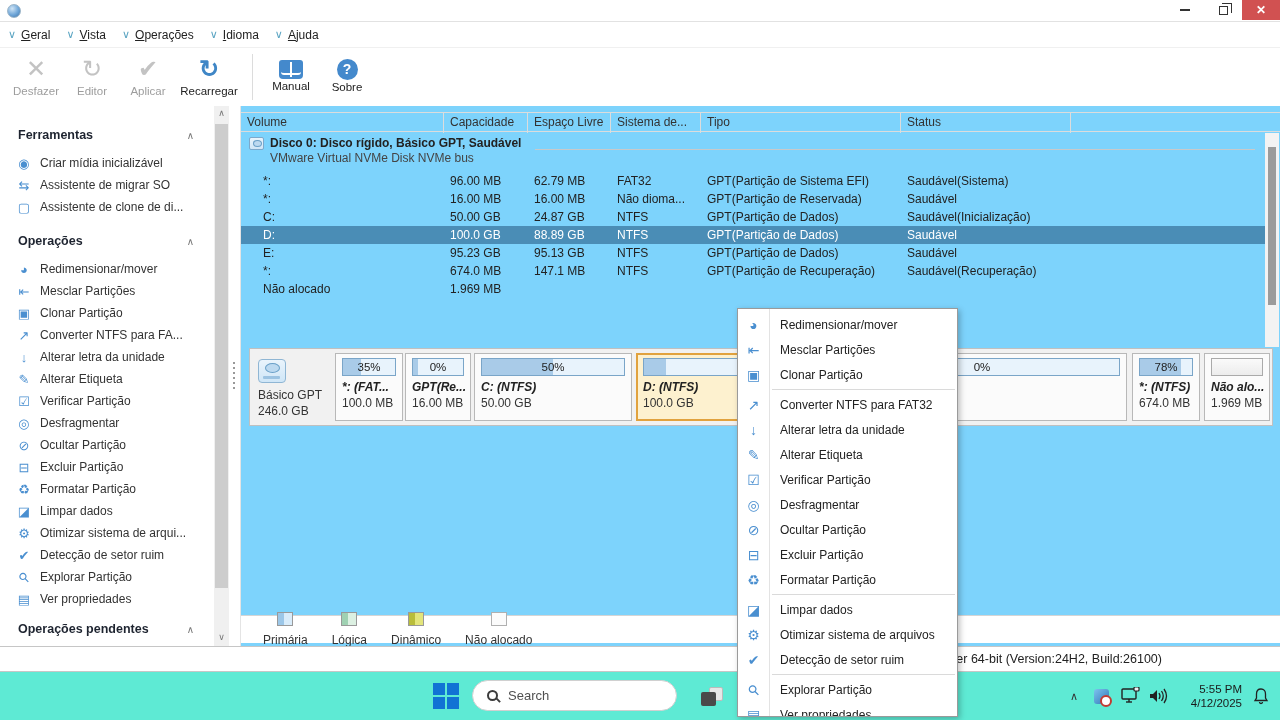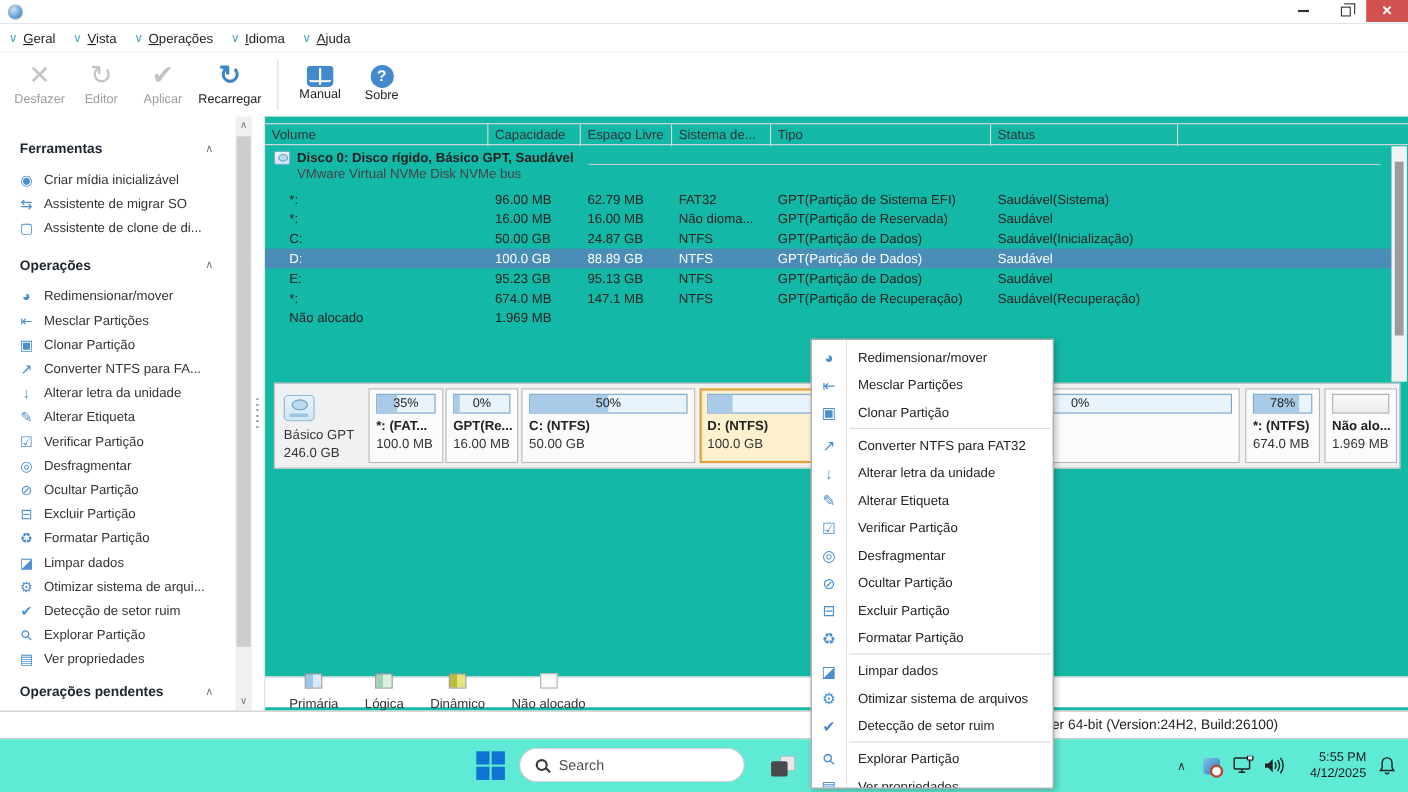"Volume" .content { background: #14b8a6 -> #7dd3fc }
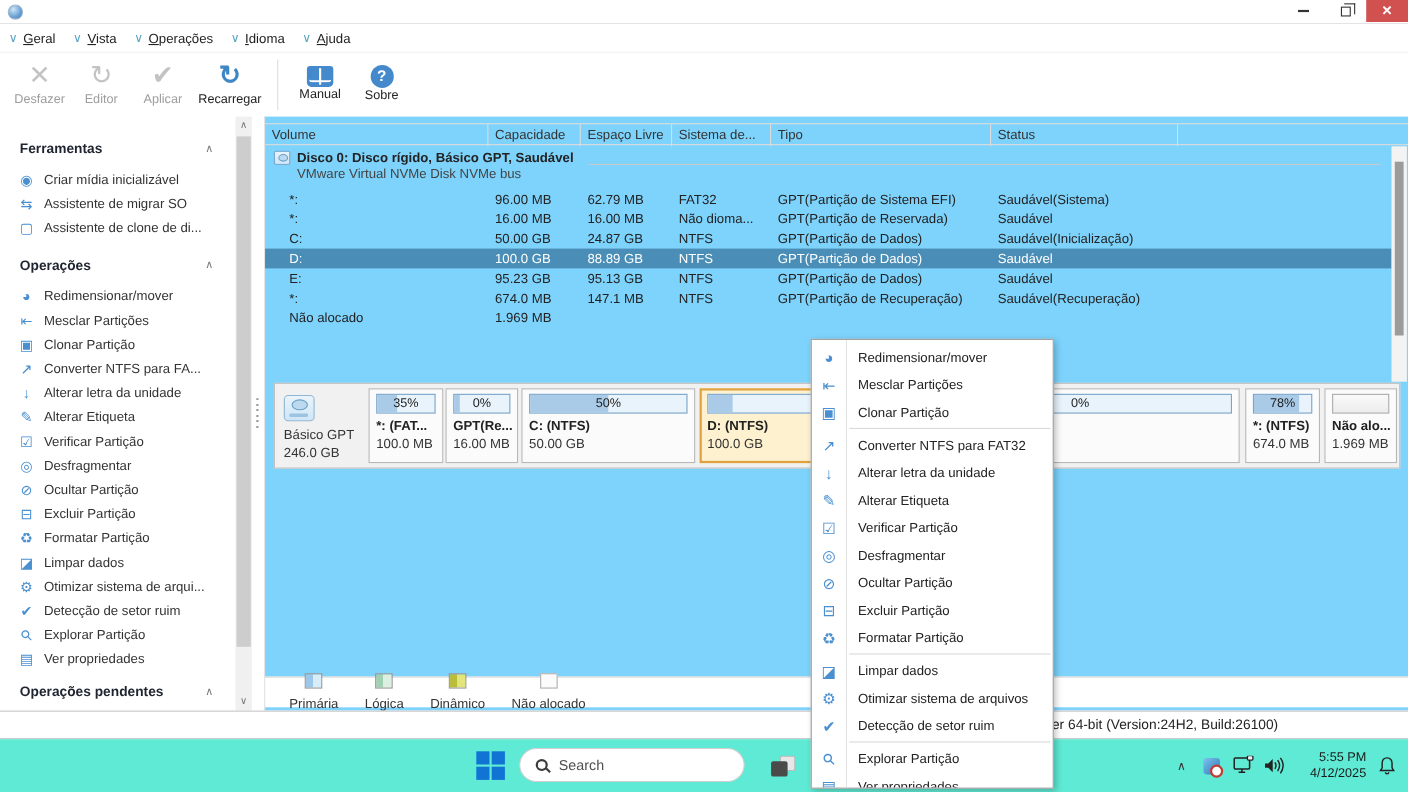"*: (FAT..." .plbl { font-style: none -> italic }
